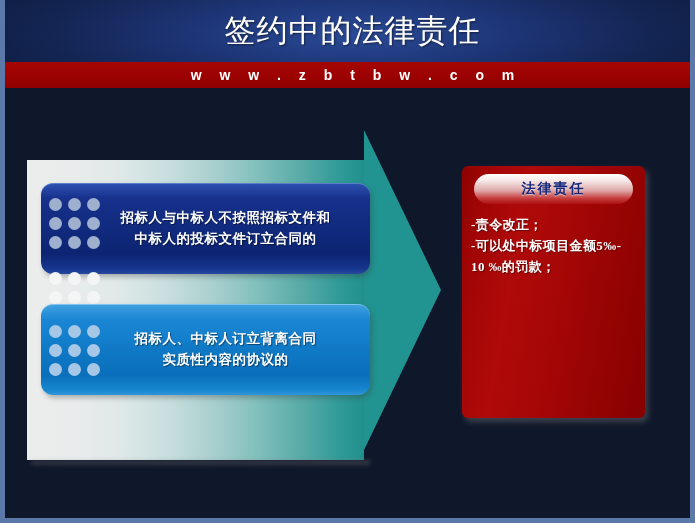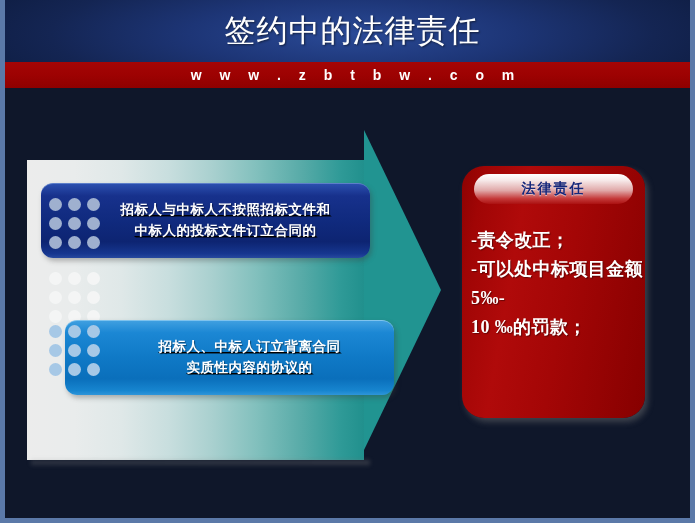"法律责任" .red-card { border-radius: 22px -> 6px }
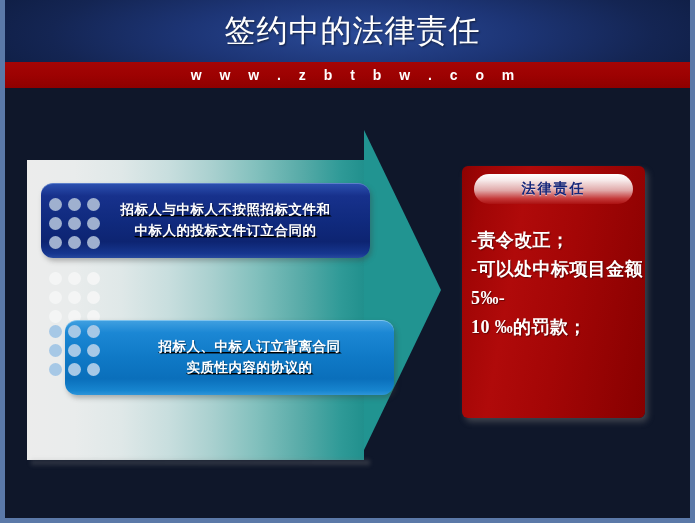"招标人与中标人不按照招标文件和" .blue-box { height: 75px -> 91px; text-decoration: underline -> none }
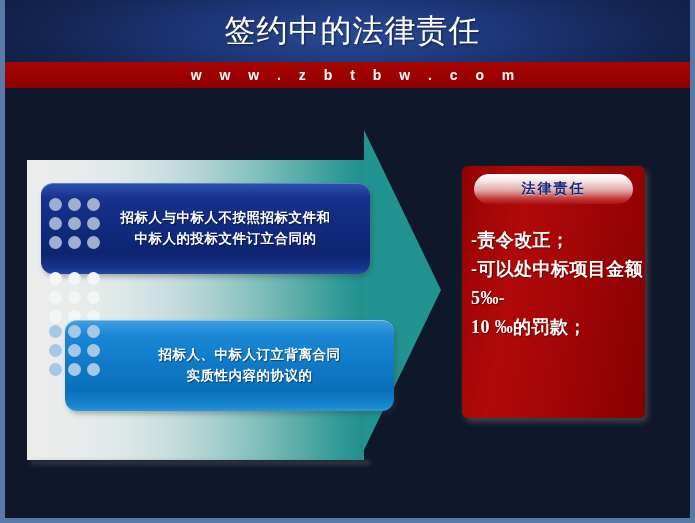"-责令改正；" .red-card-body { font-size: 18px -> 13px; margin-top: 12px -> none }
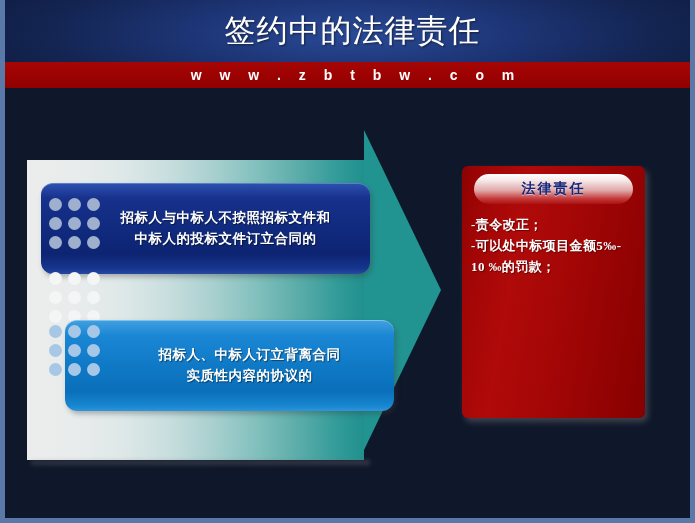"招标人、中标人订立背离合同" #box-2 { margin-left: 24px -> none; top: 320px -> 304px }
